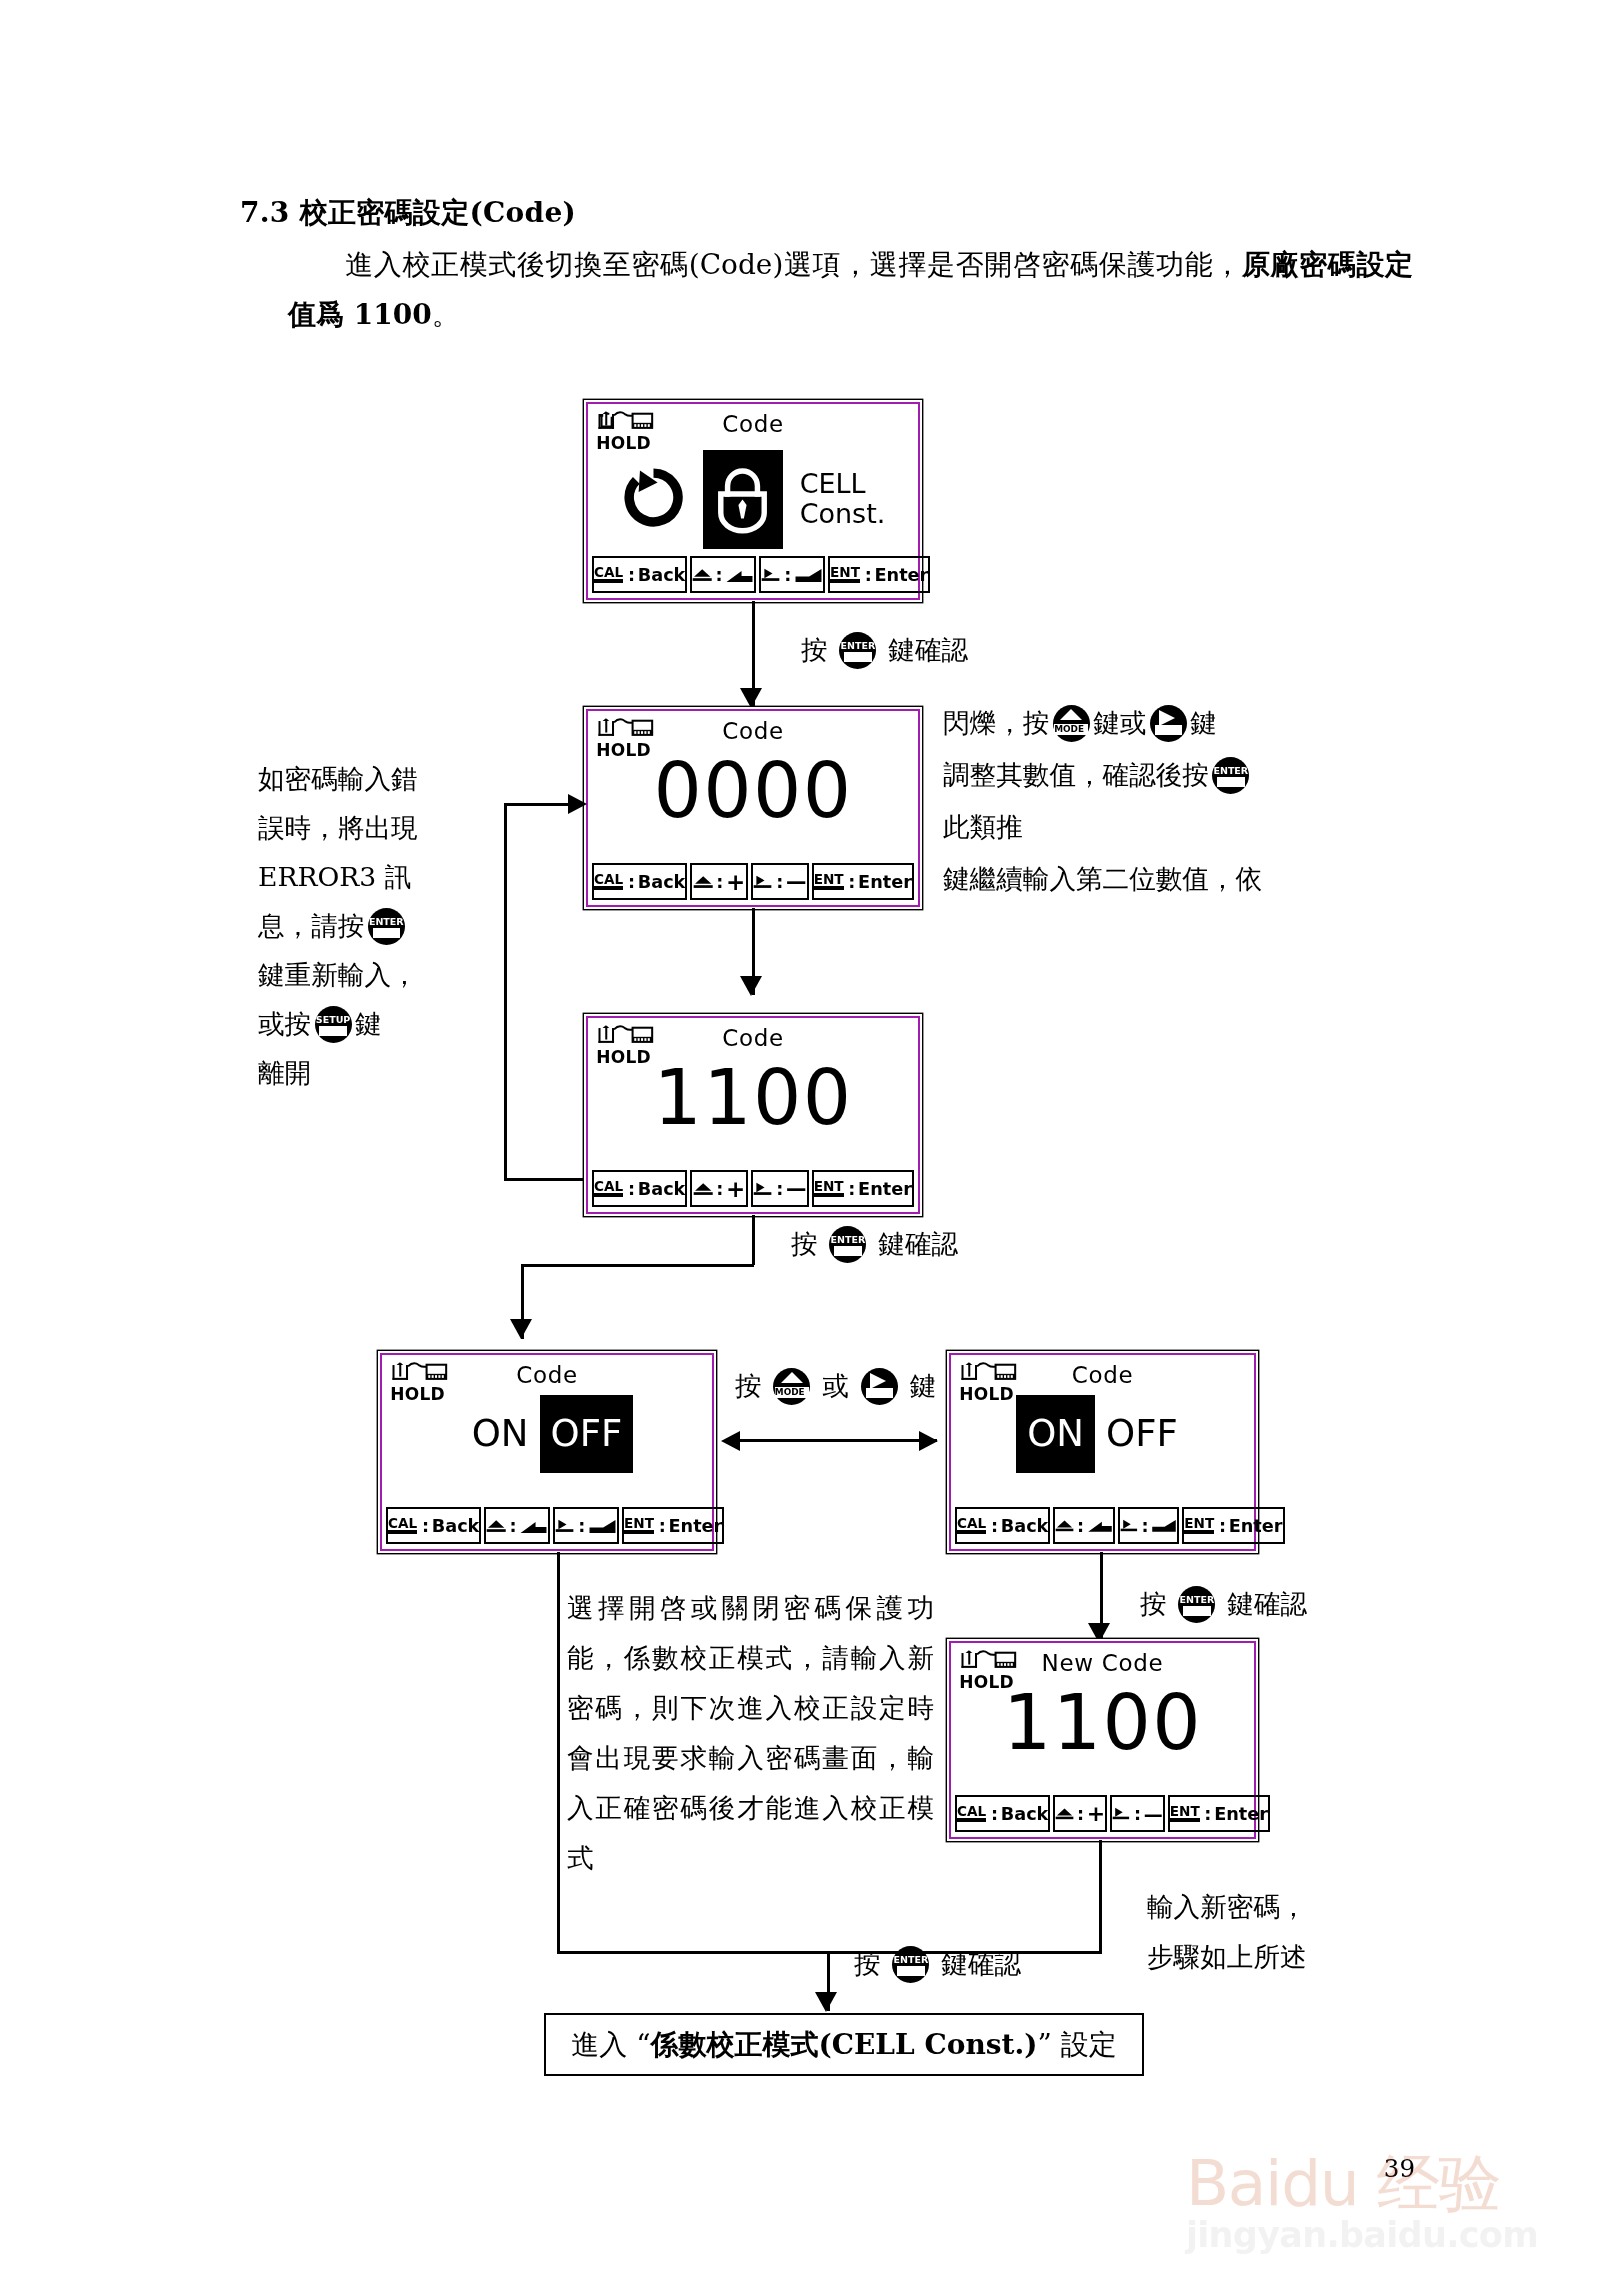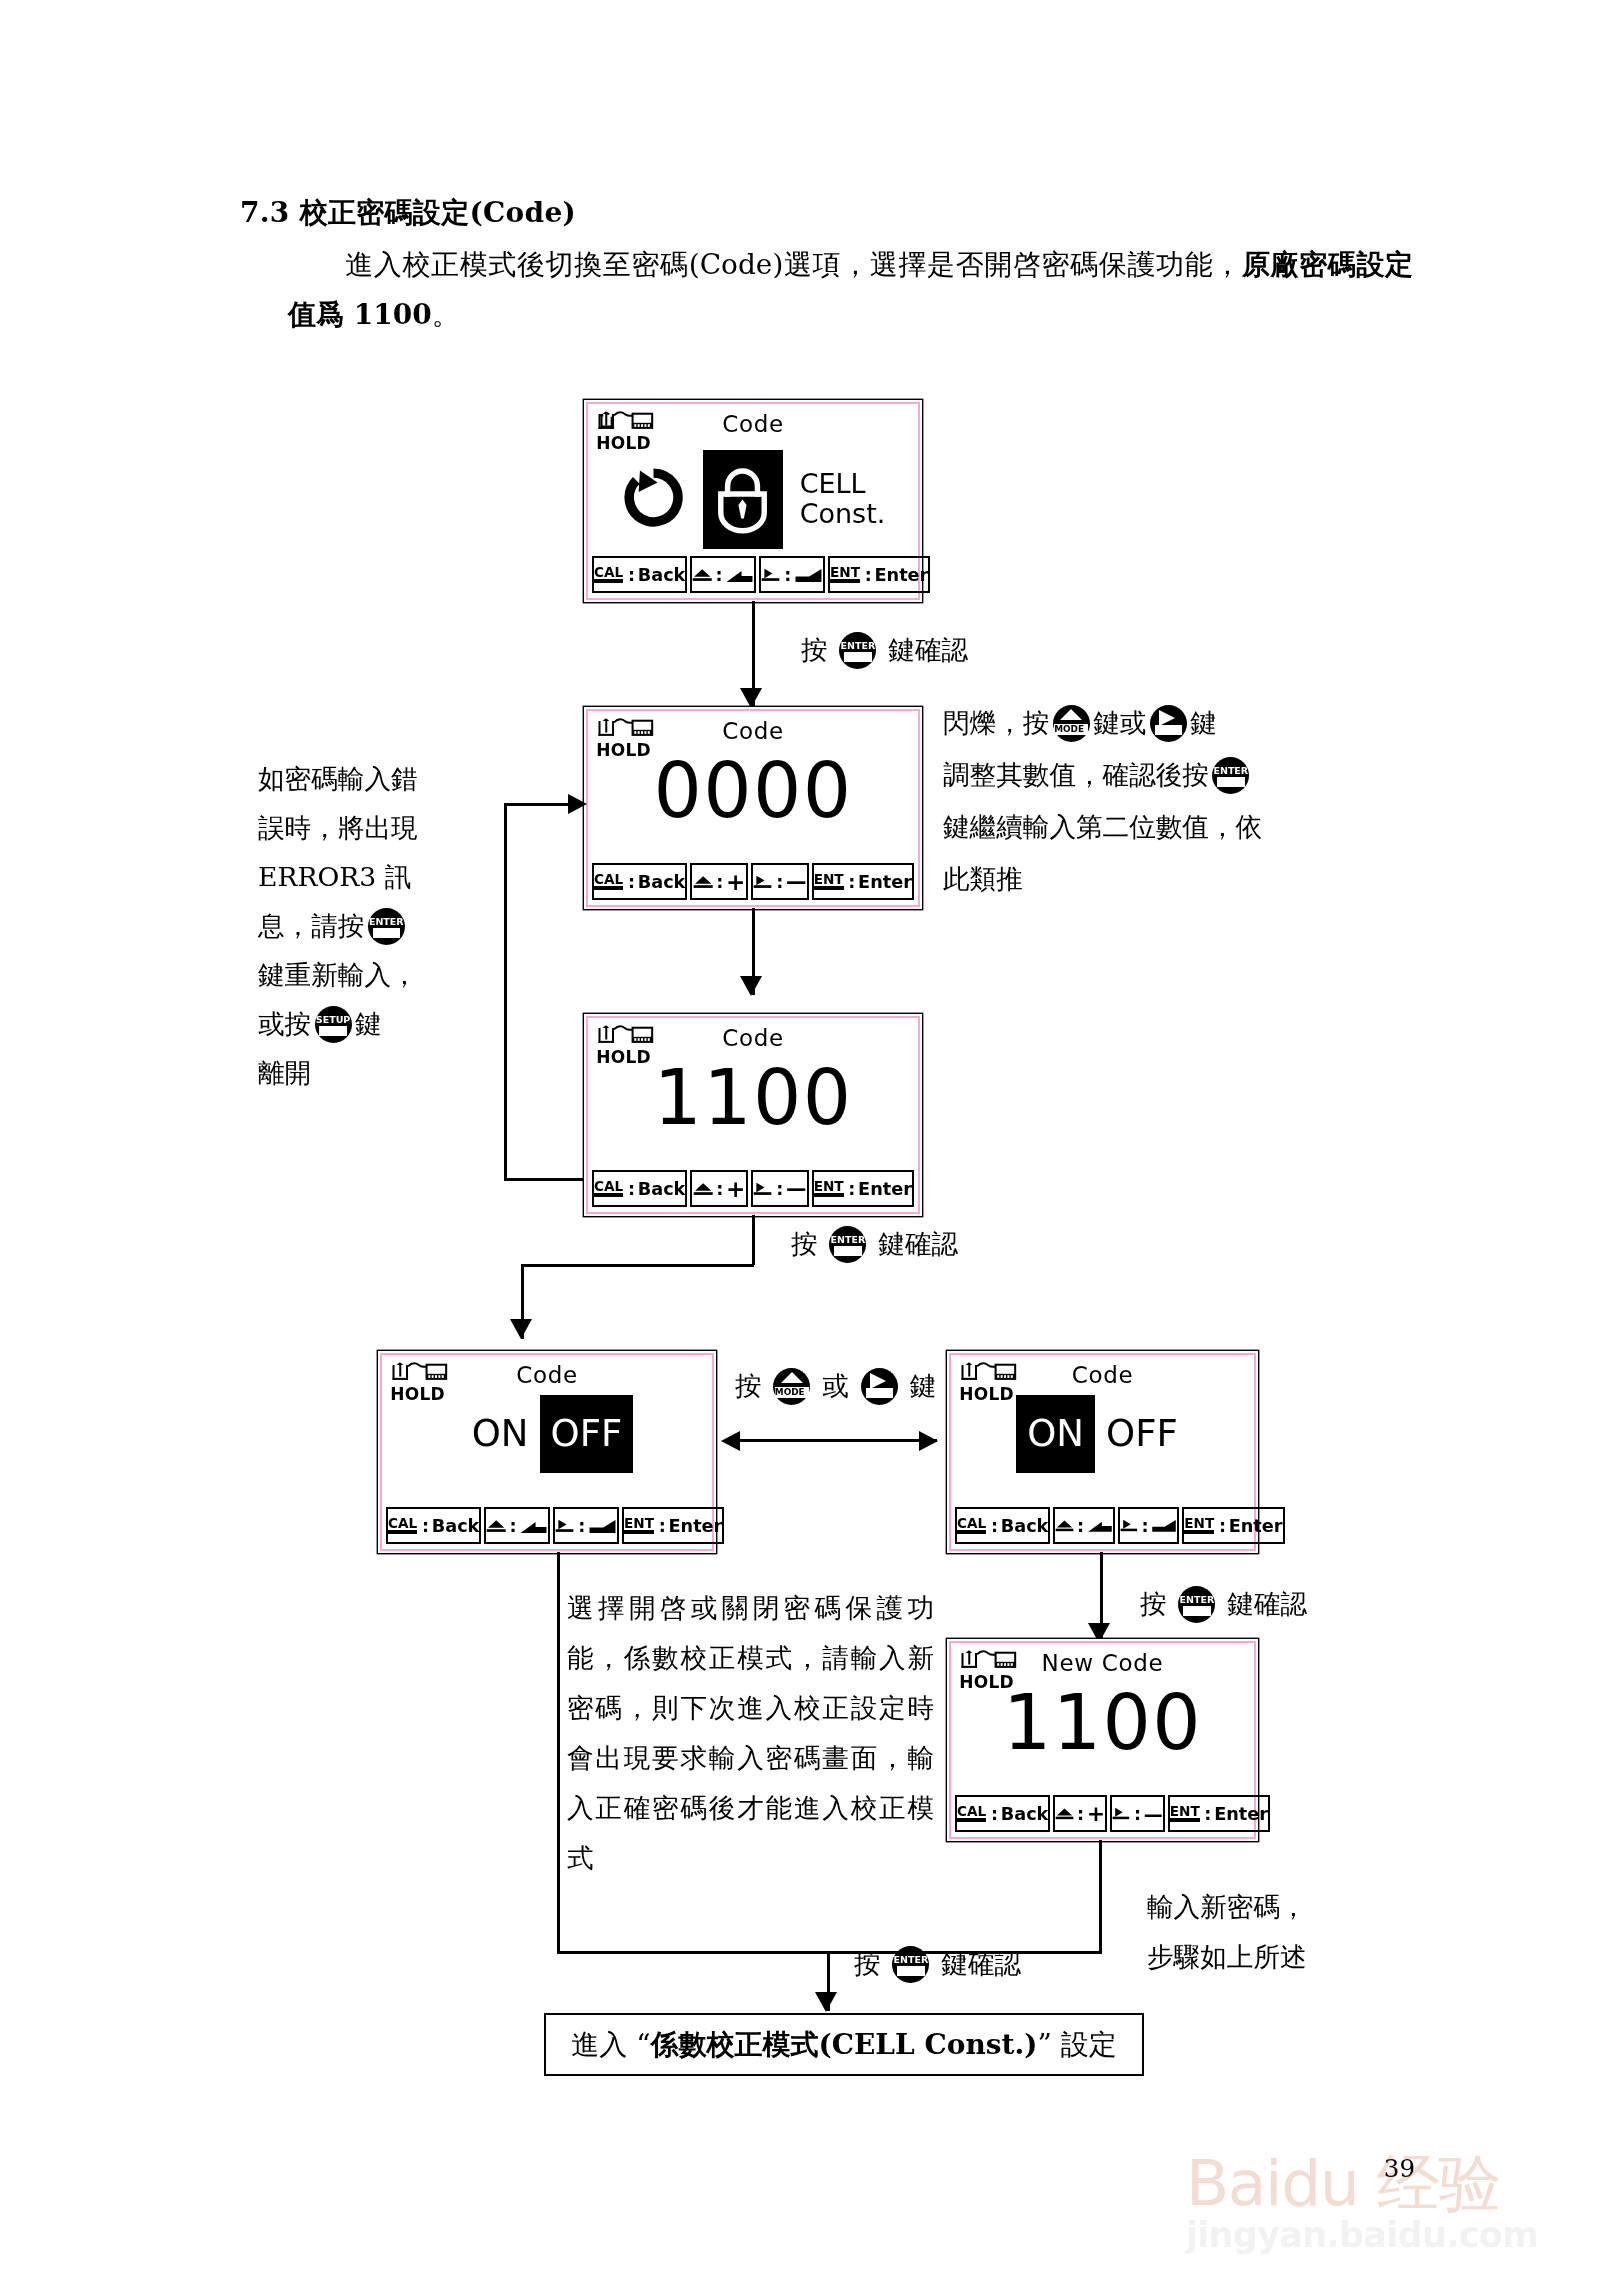"HOLD" .lcd { border: 2px solid #f9a8d4 -> 2px solid #a21caf }
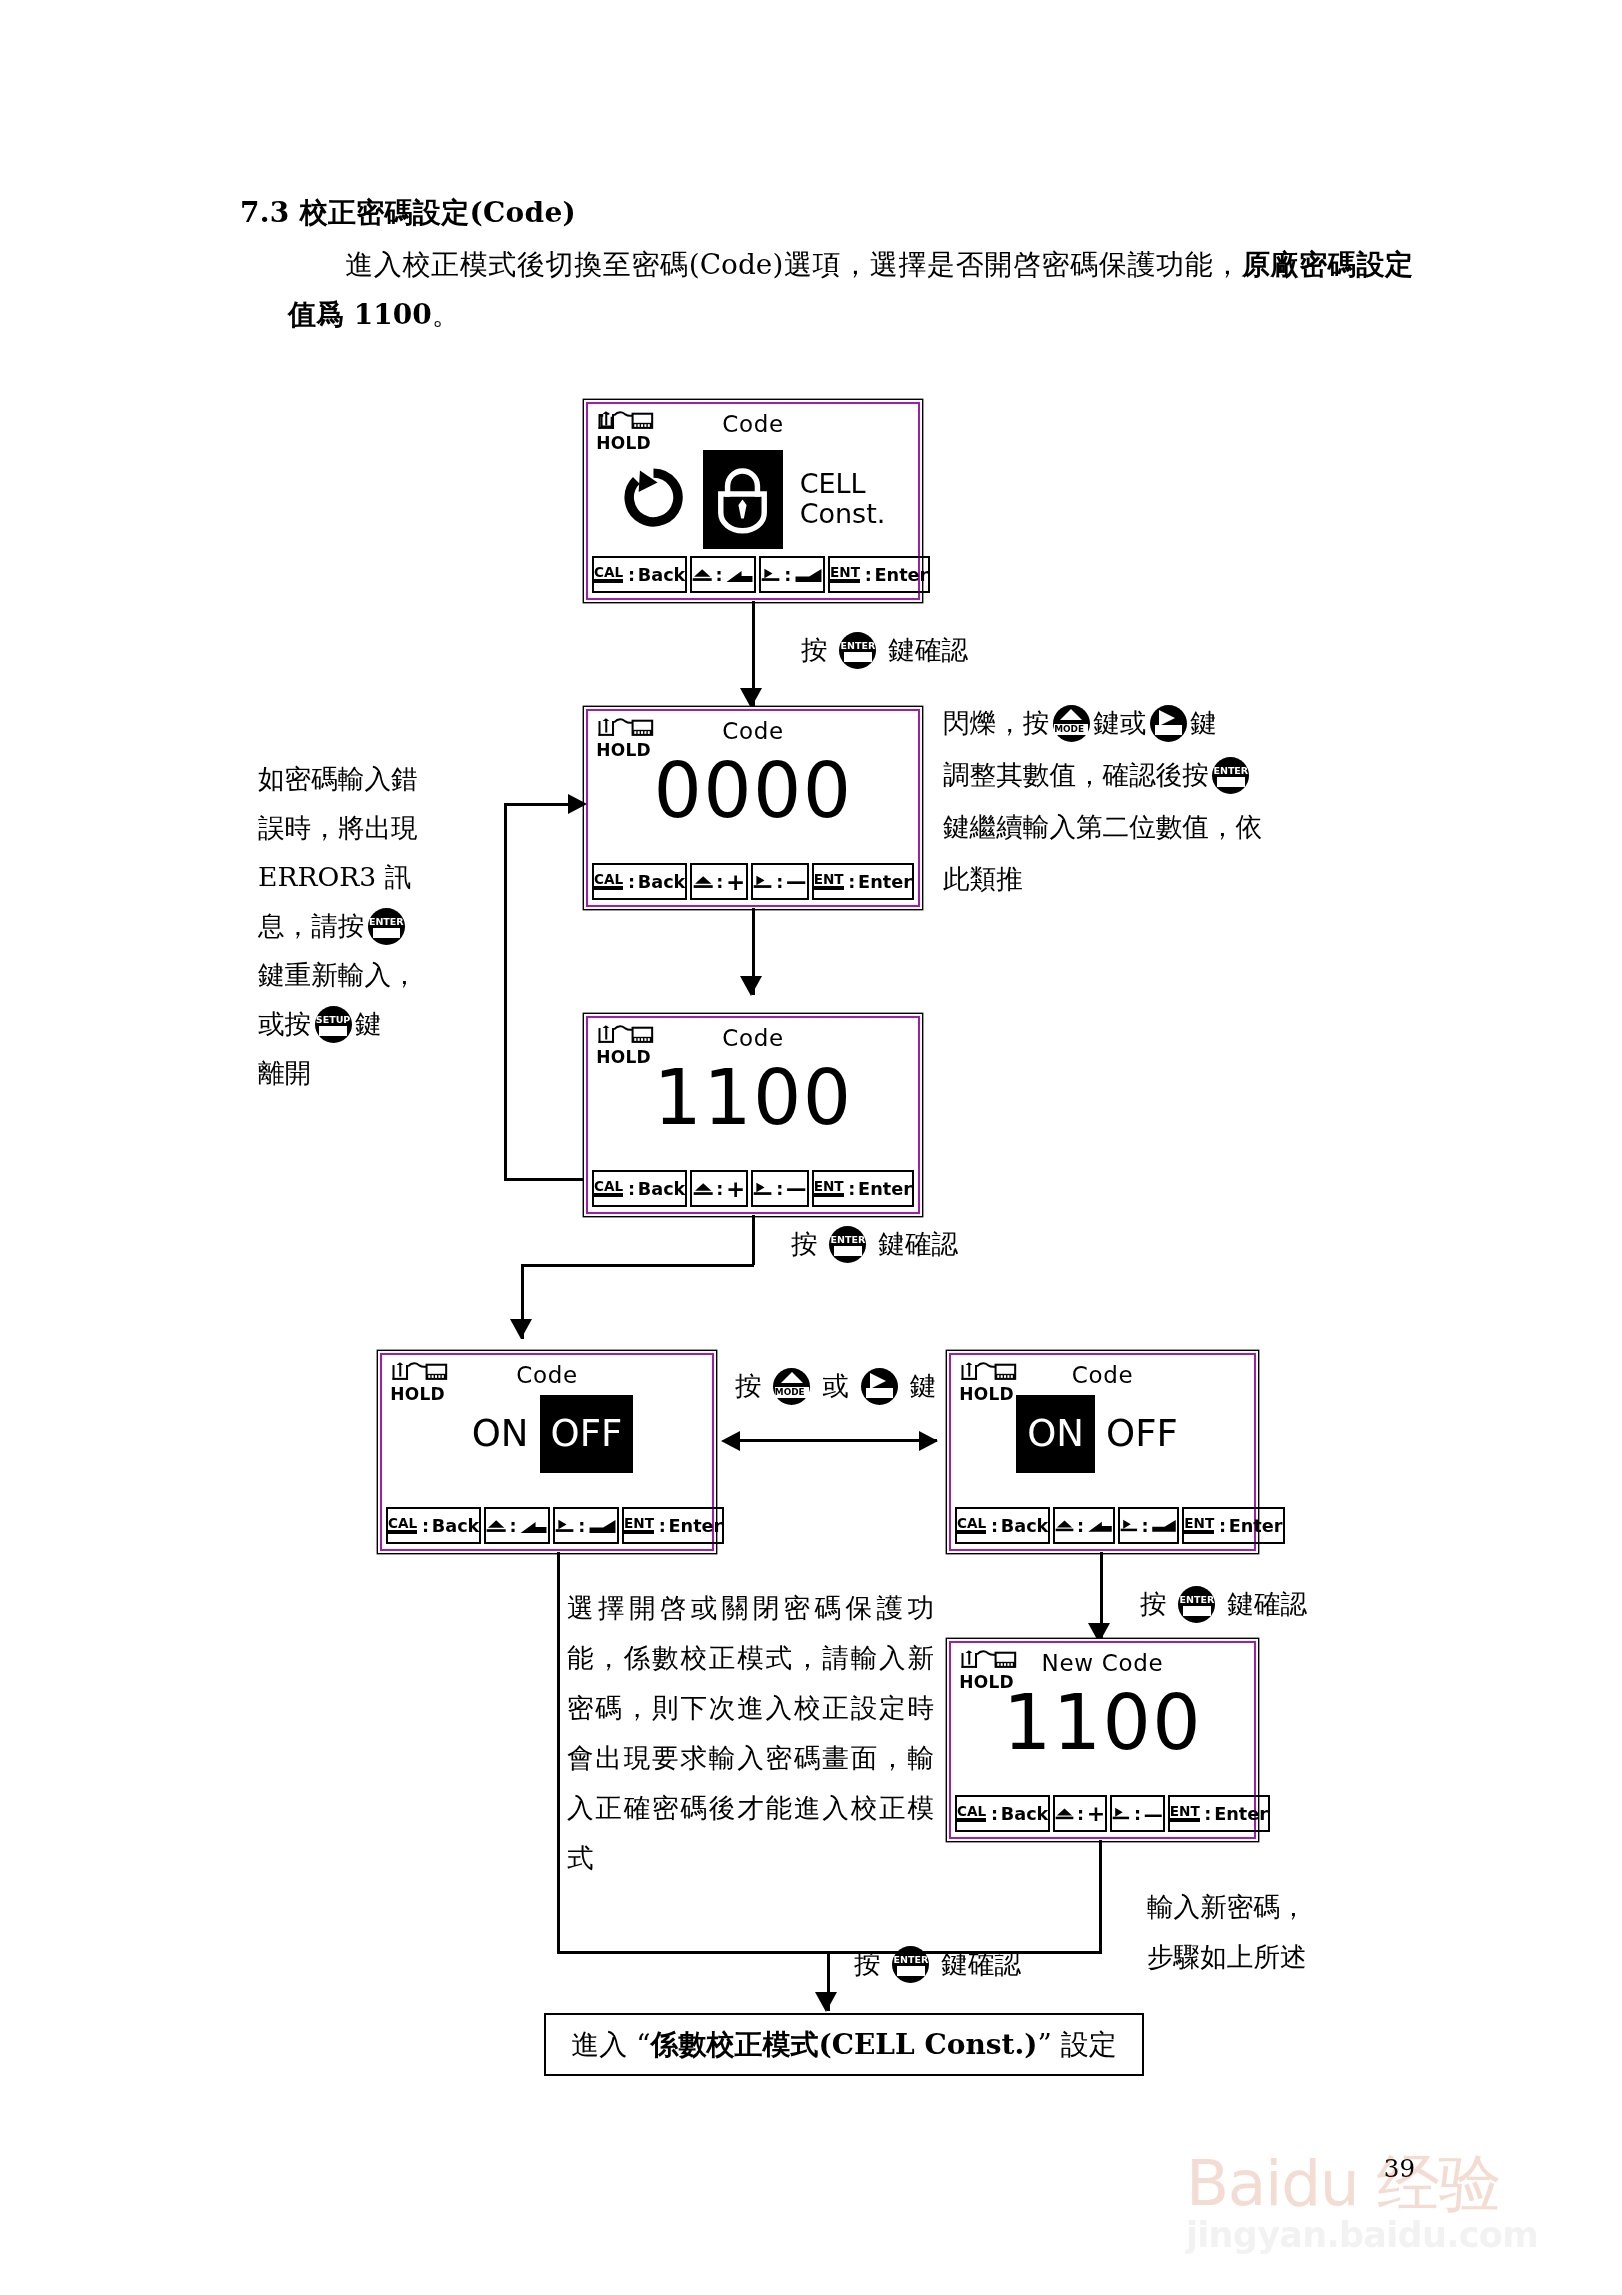"鍵繼續輸入第二位數值，依" div { order: before "此類推" -> after "此類推" }
